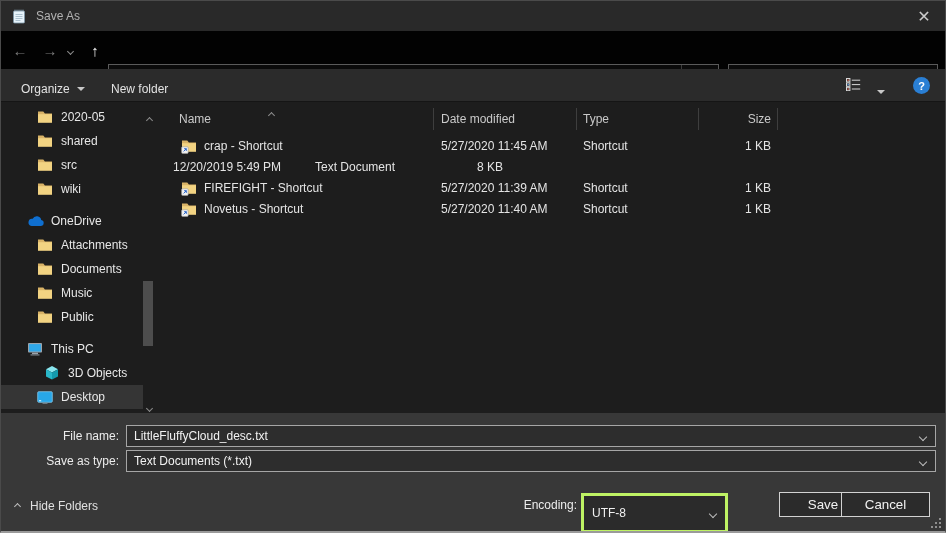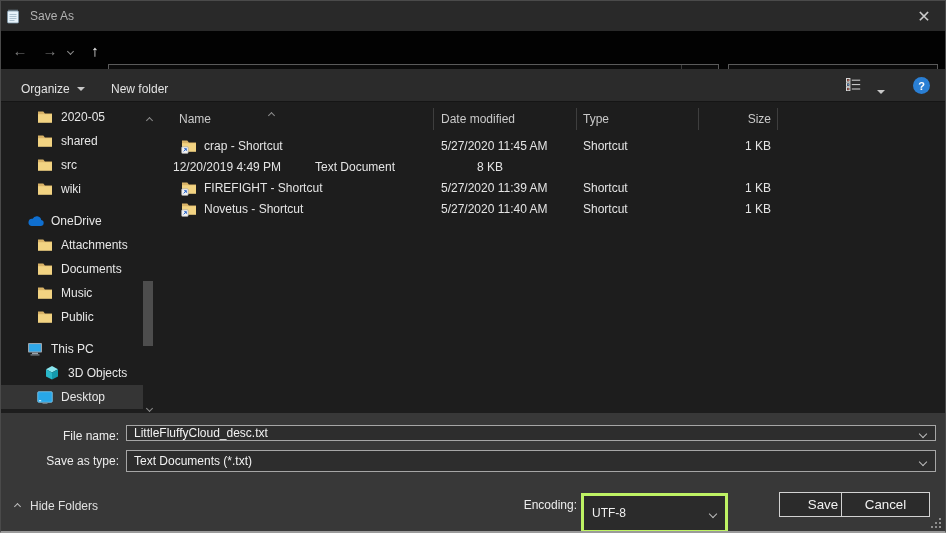"Save As" .titlebar { padding-left: 4px -> 10px }
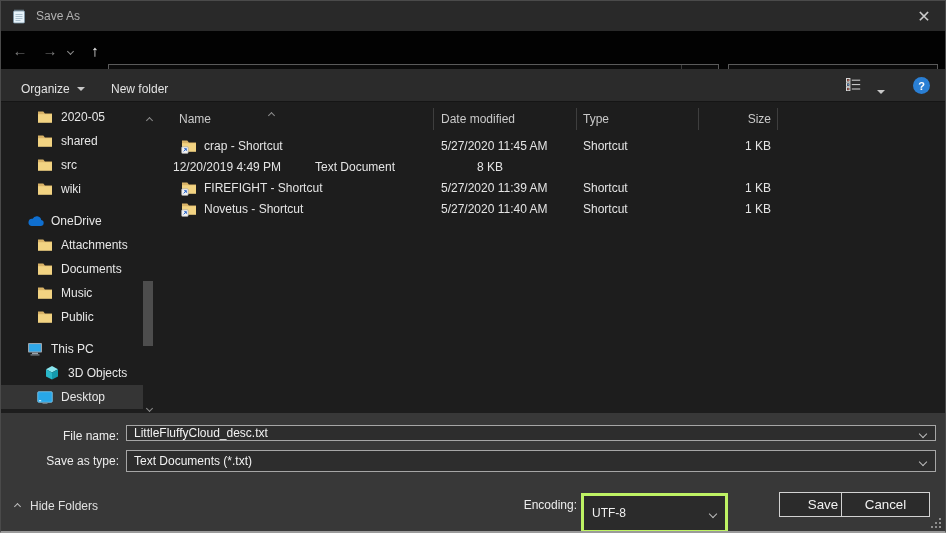"12/20/2019 4:49 PM" span.cell-date { text: 4:49 -> 5:49 }
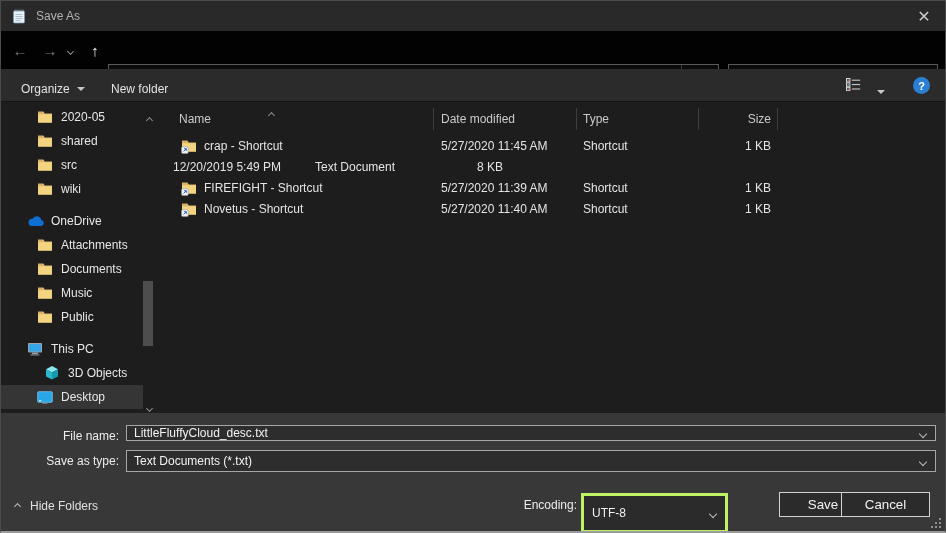"LittleFluffyCloud_desc.txt" .combo-filename { height: 16px -> 22px }
